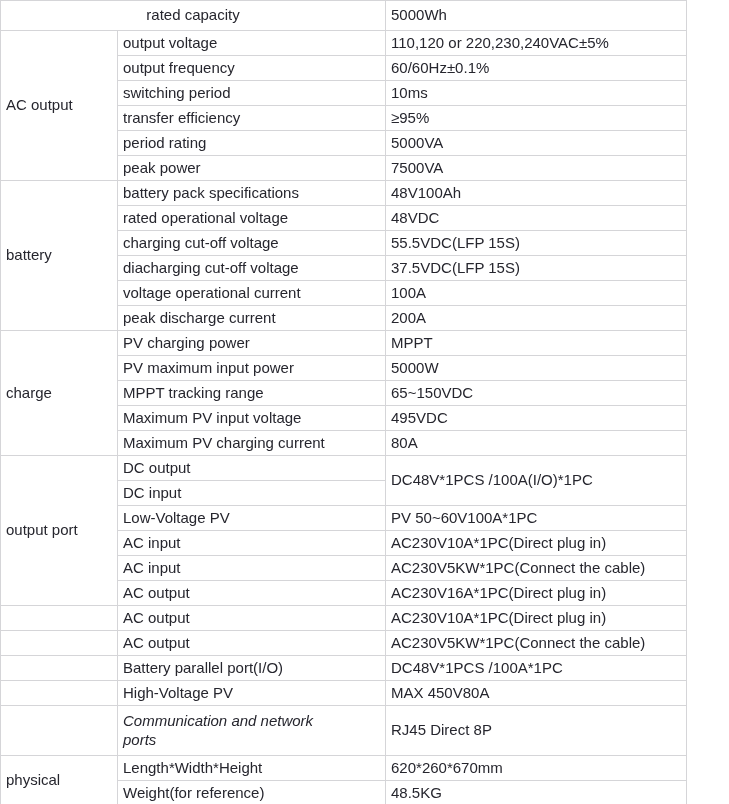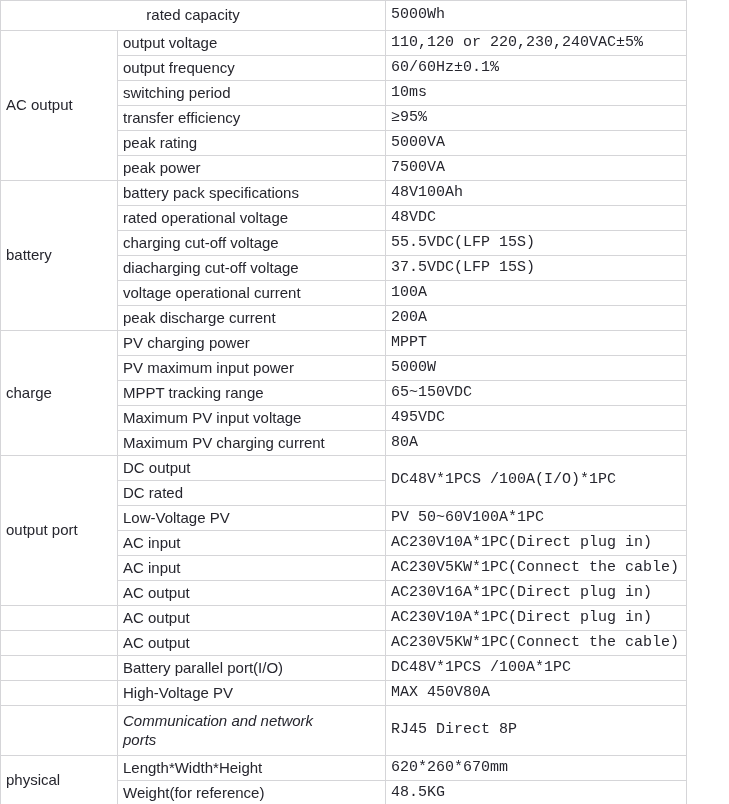"5000Wh" td.v { font-family: Liberation Mono, monospace -> none }
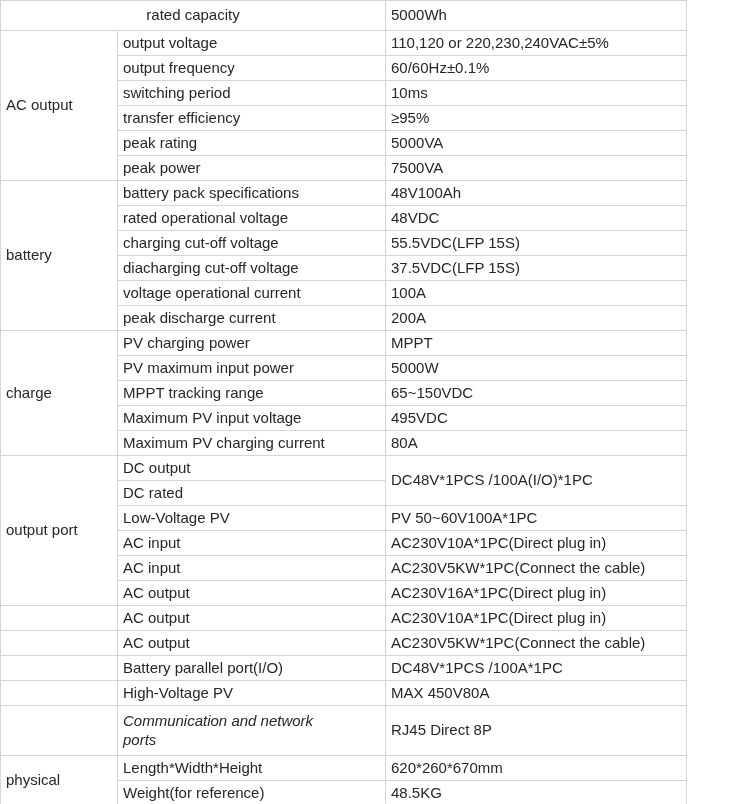"peak rating" td.p { text: peak -> period }
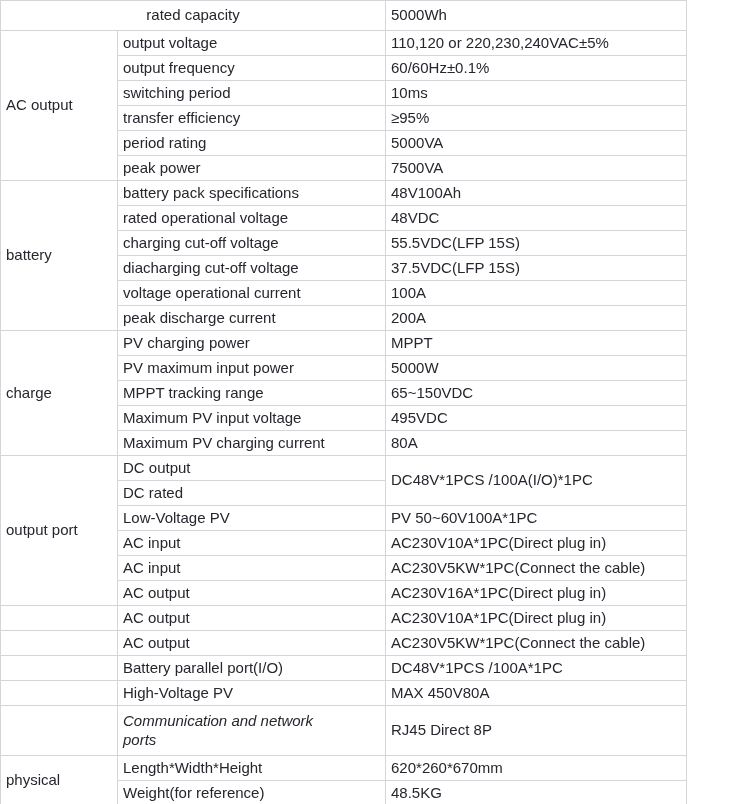"DC rated" td.p { text: rated -> input }
